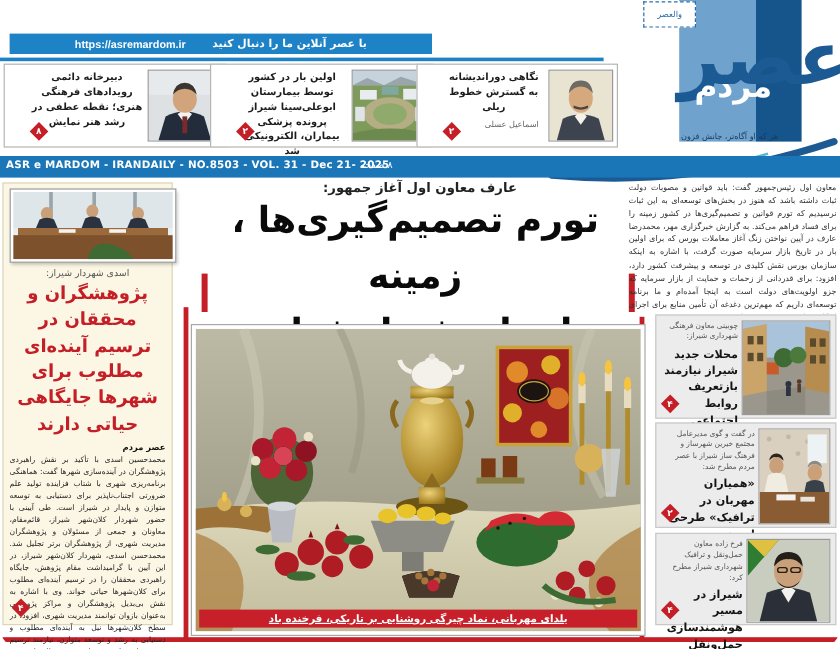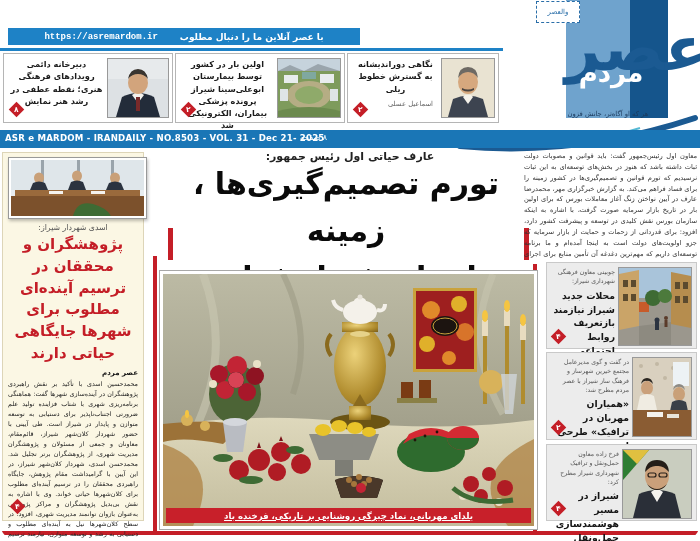"https://asremardom.ir" .fb-url { font-family: Liberation Mono, monospace -> Liberation Sans, sans-serif }
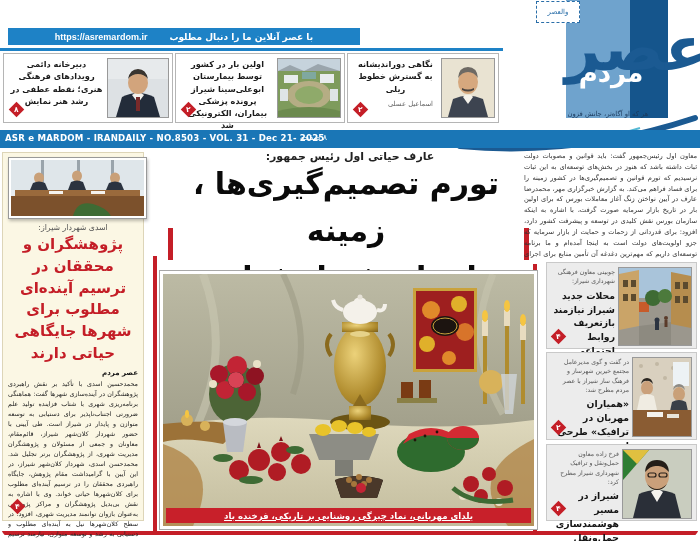"با عصر آنلاین ما را" span.fb-text { text: مطلوب -> کنید }
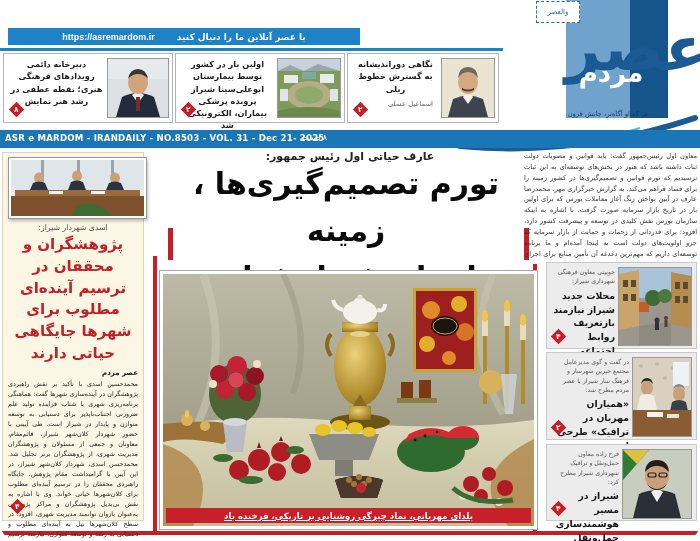"دبیرخانه دائمی رویدادهای فرهنگی هنری؛" .top-box { padding-left: none -> 16px }
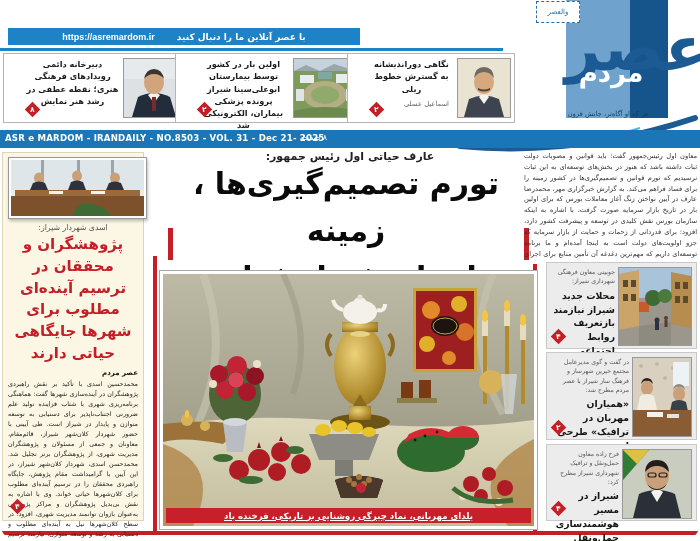"عارف حیاتی اول رئیس جمهور:" div.abs { text: حیاتی اول رئیس -> معاون اول آغاز }
